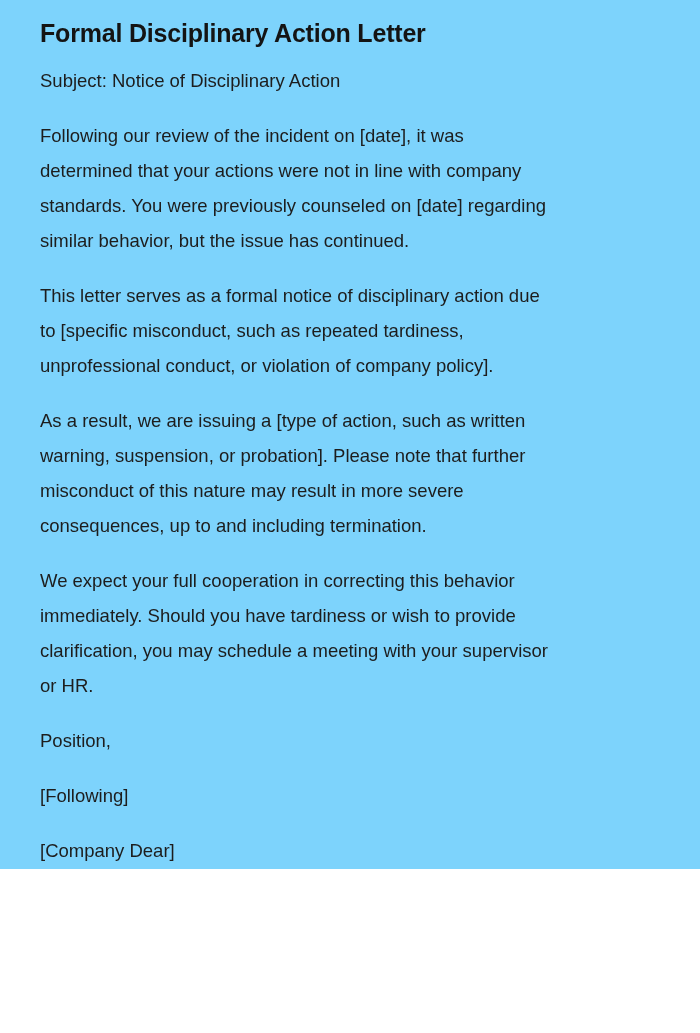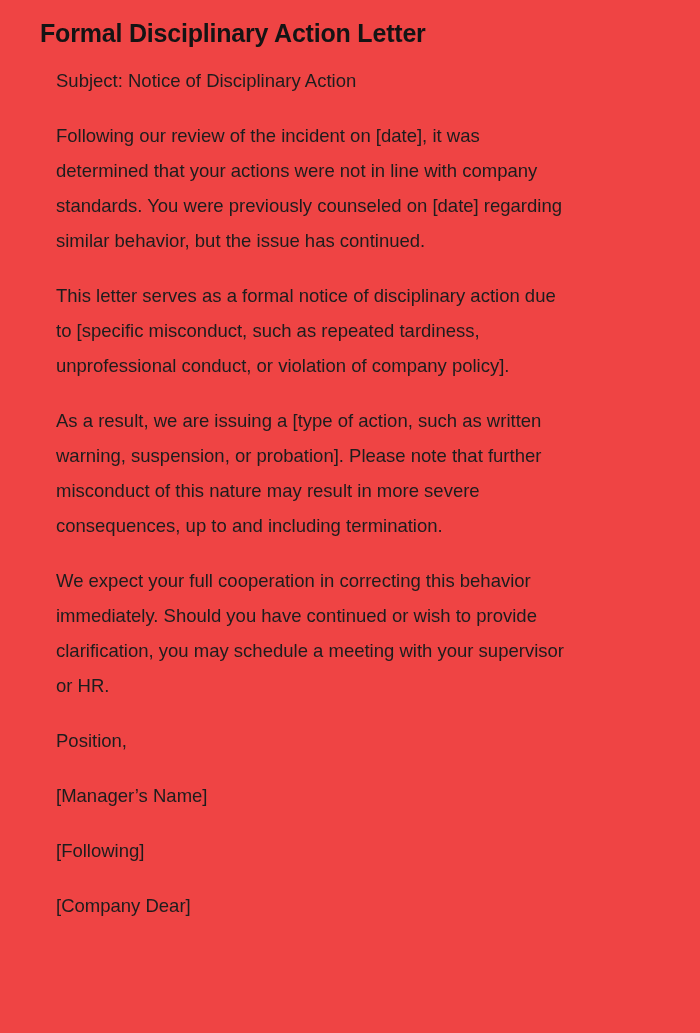"Formal Disciplinary Action Letter" .page { background: #ef4444 -> #7dd3fc; height: 1033px -> 869px }
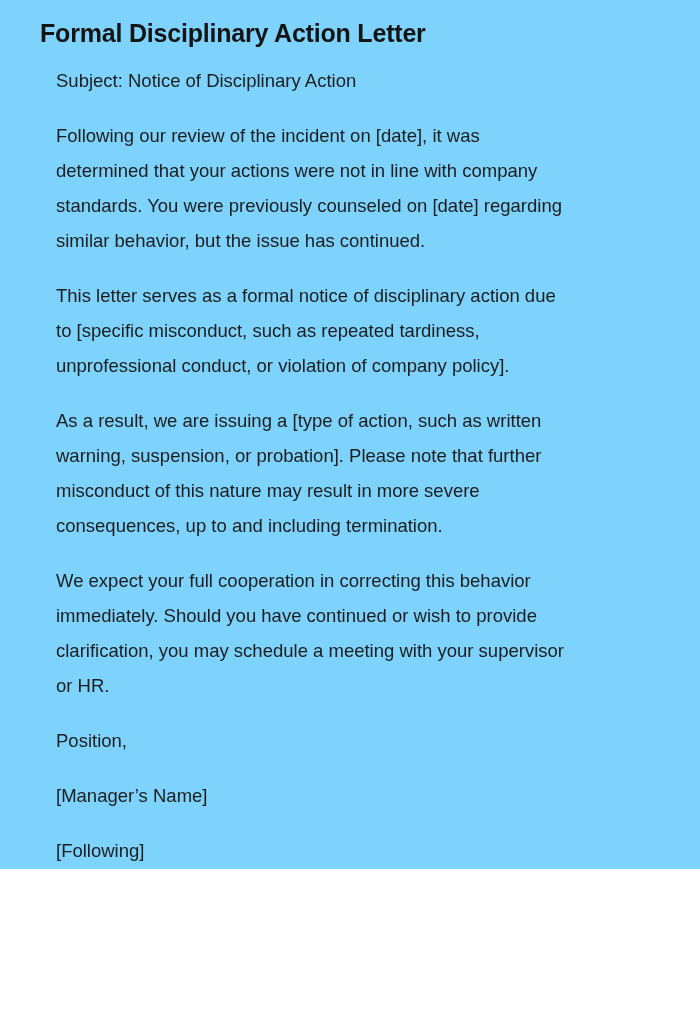"Subject: Notice of Disciplinary Action" .para { margin: 0 0 20px 16px -> 0 0 20px 0 }
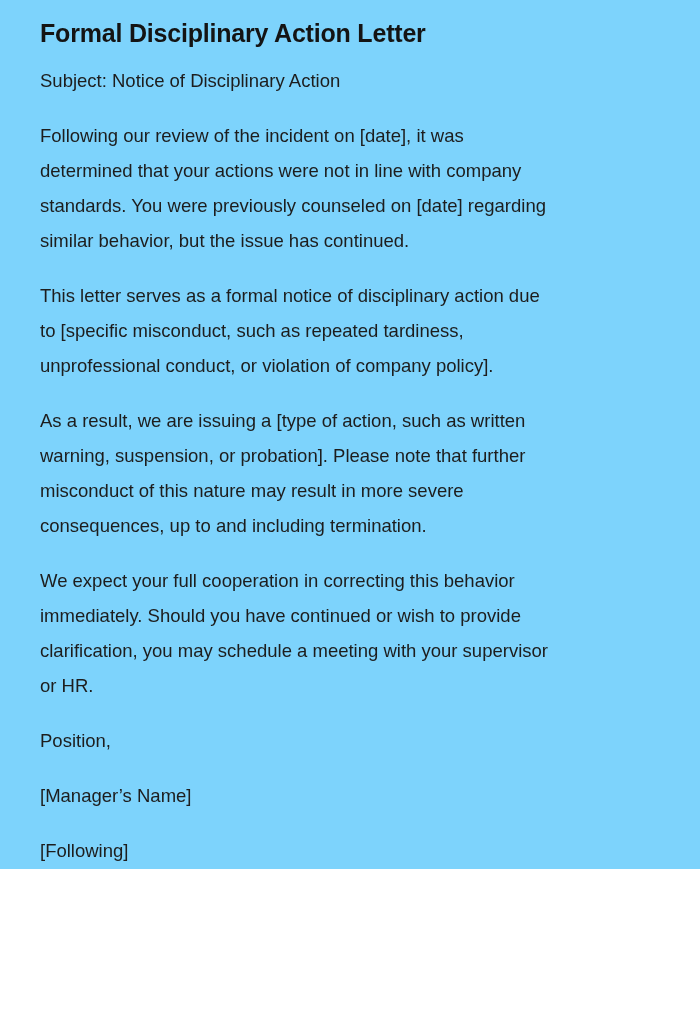"We expect your full cooperation" p.para { text: continued -> tardiness }
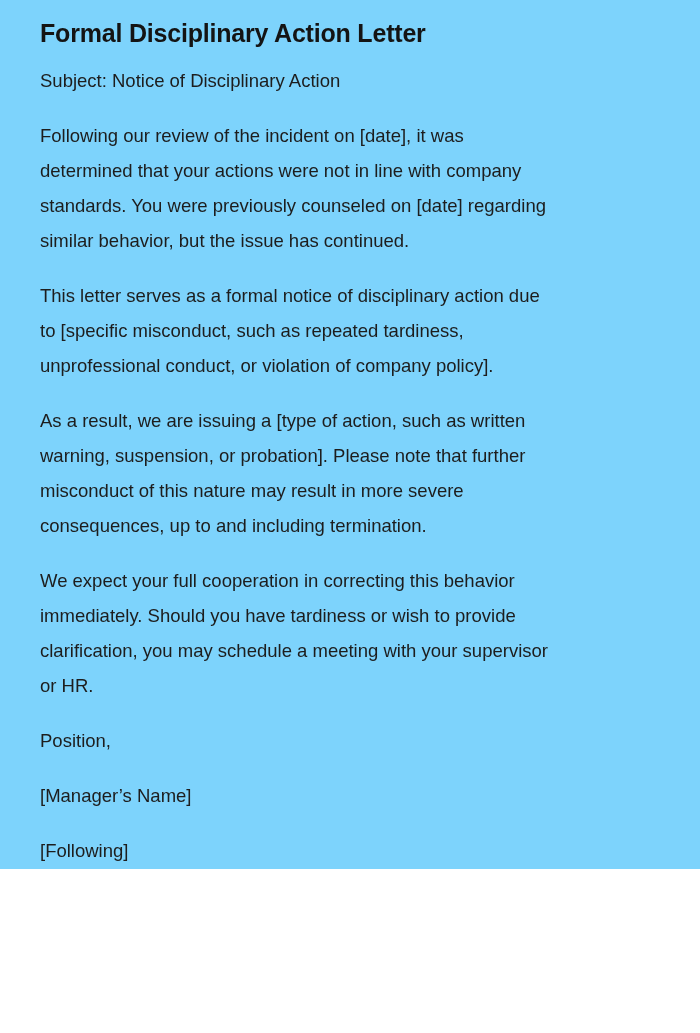"[Manager’s Name]" p.para { html: <p>[Manager’s Name]</p> -> none }
